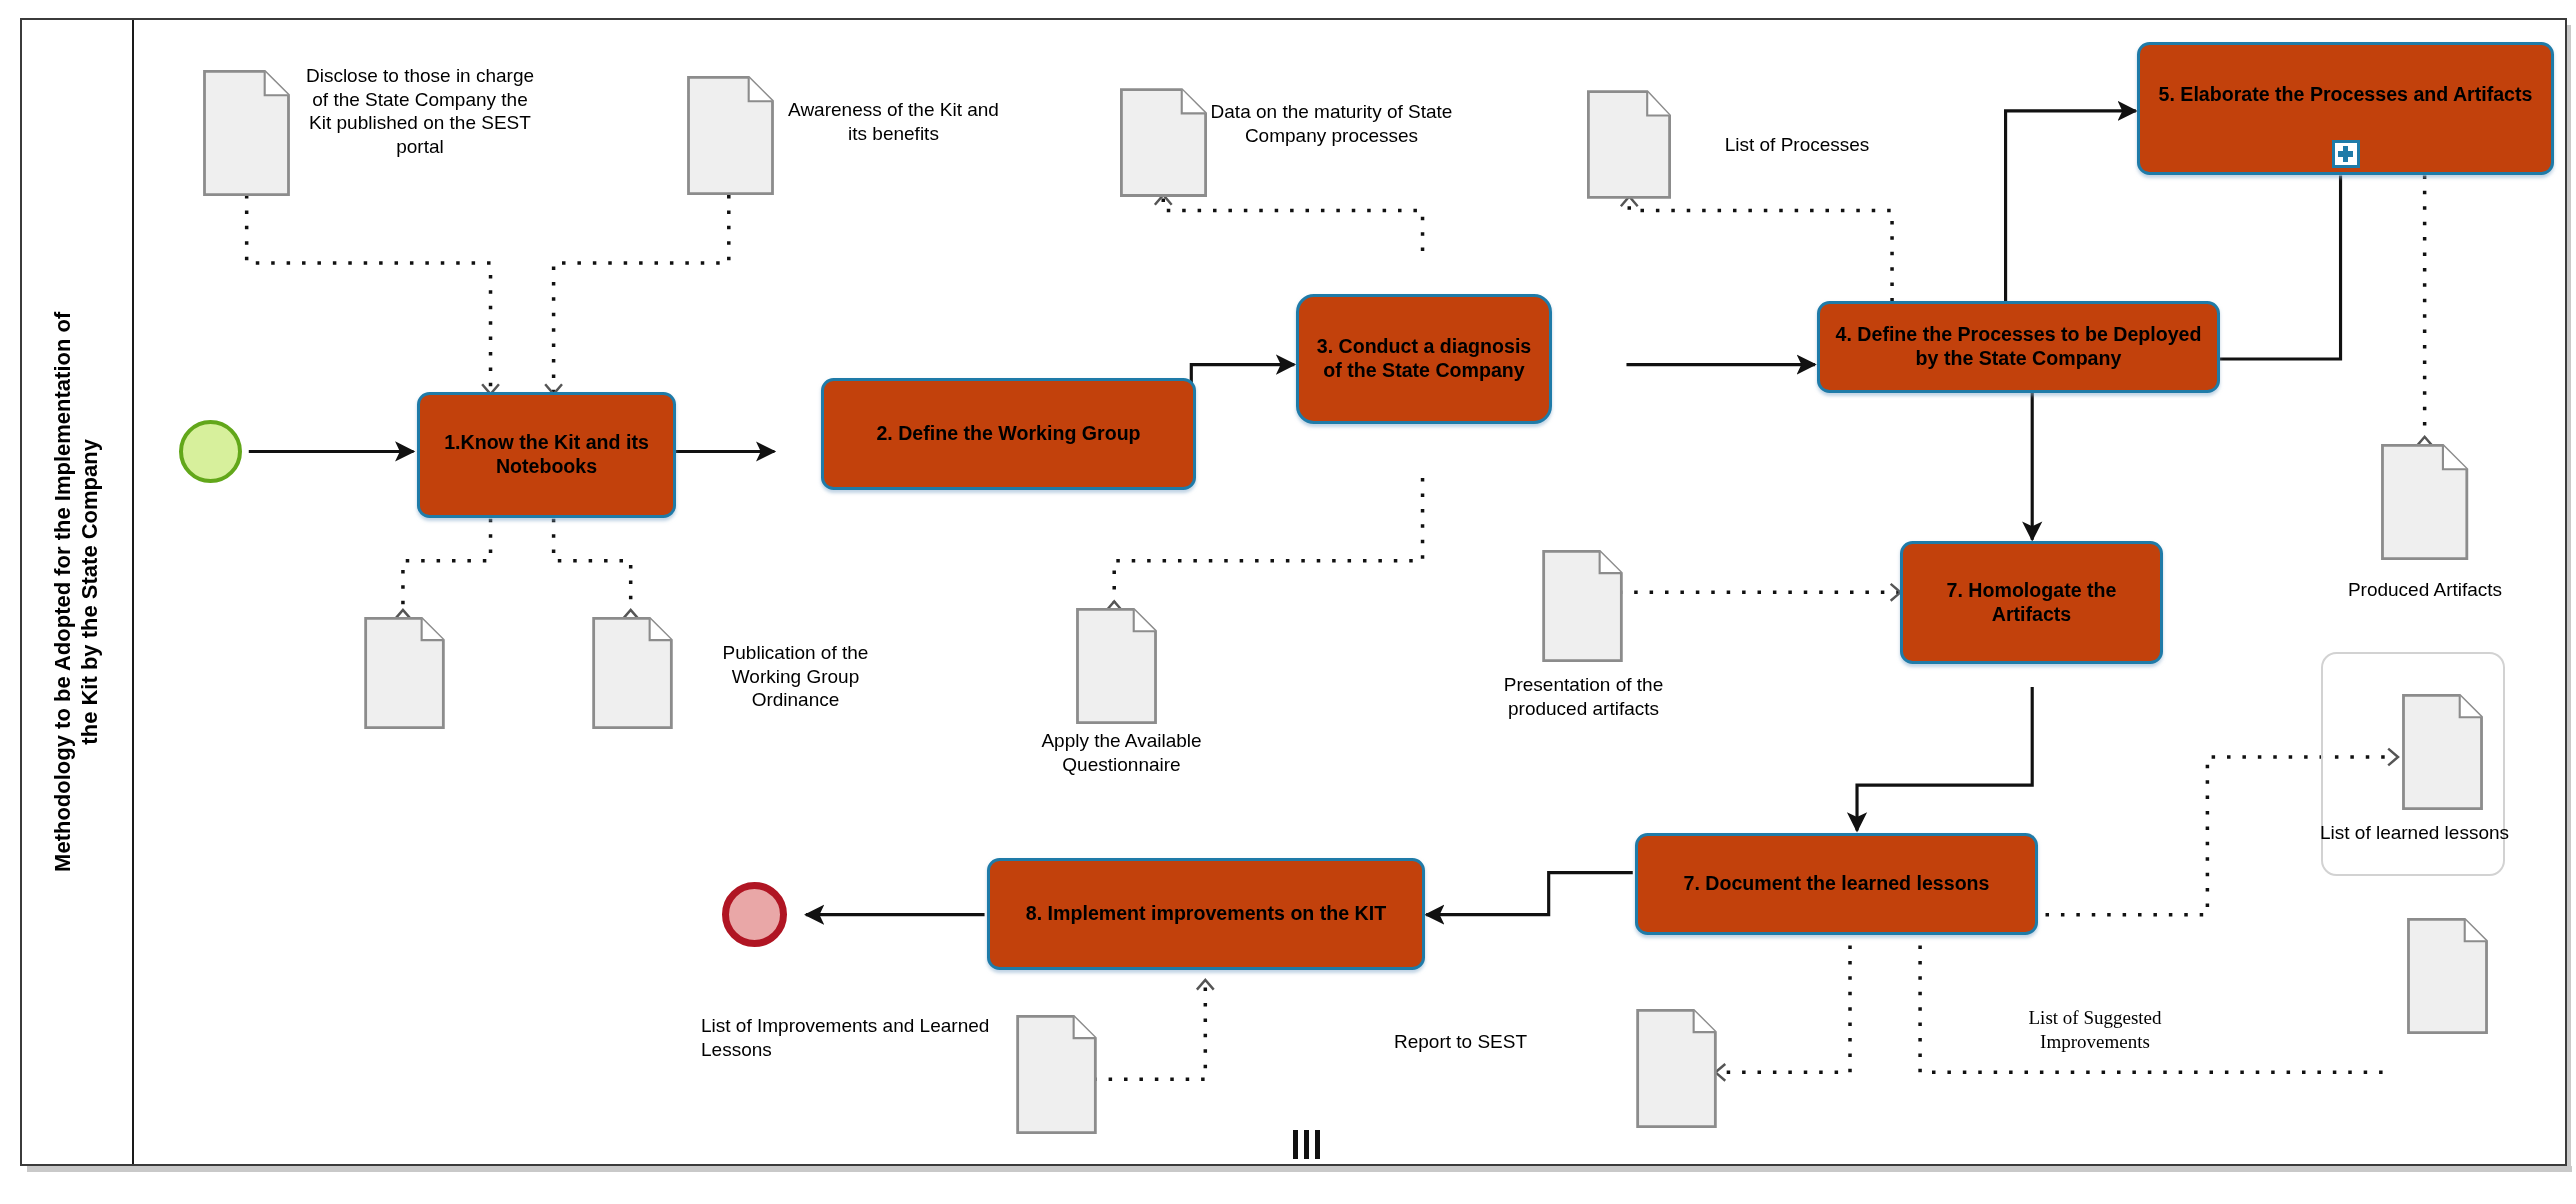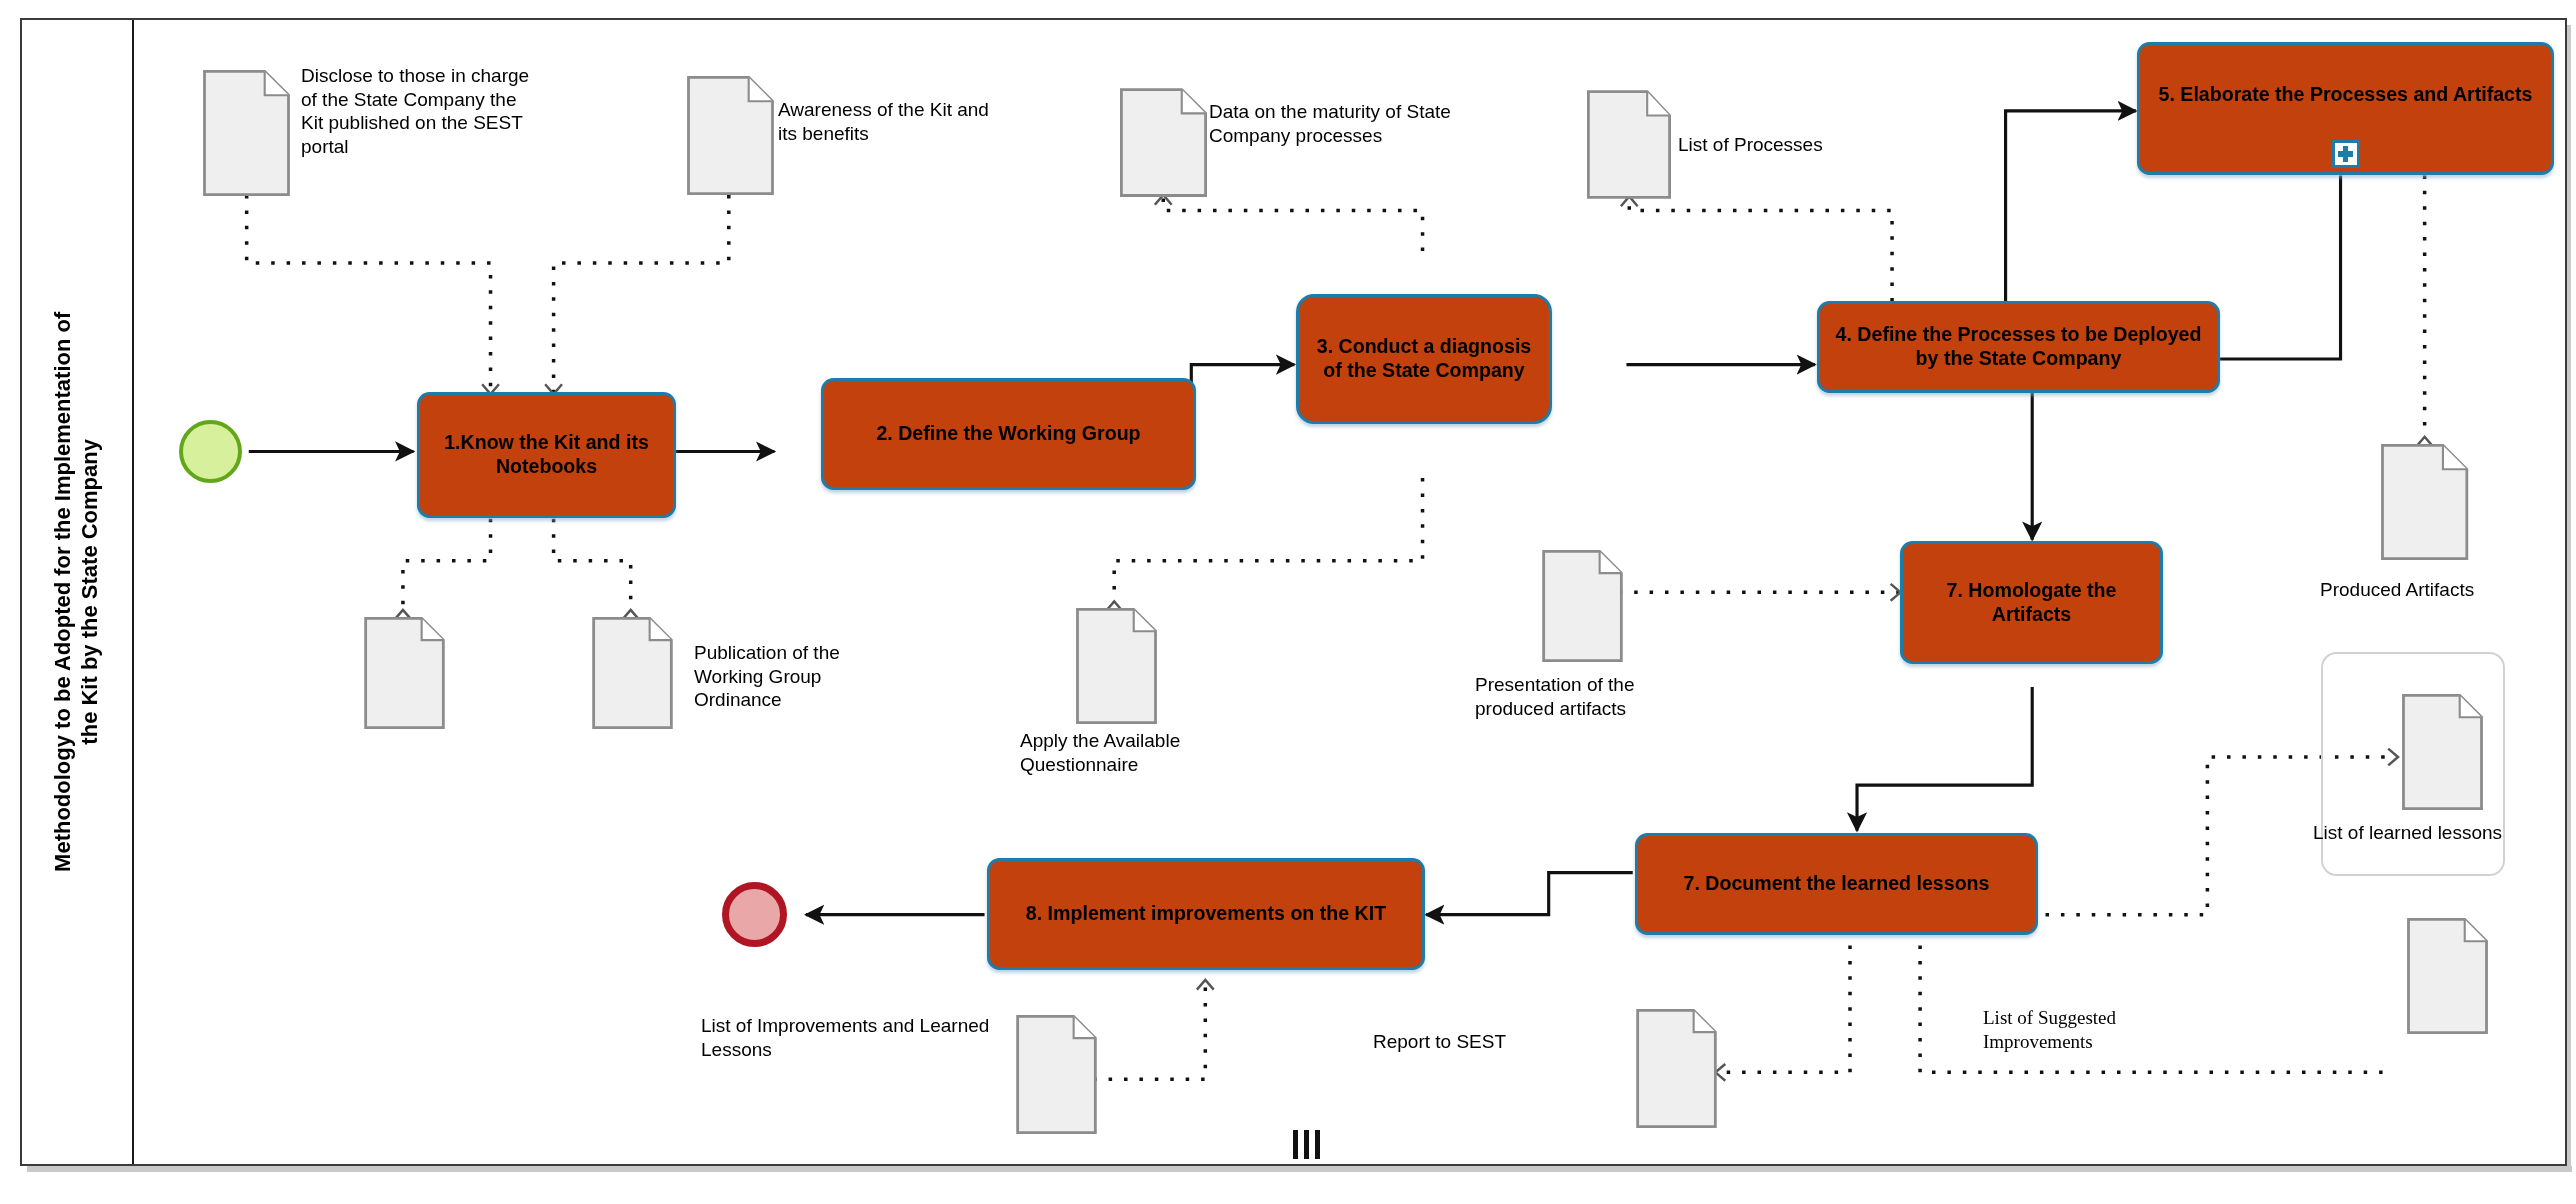"Disclose to those in charge" .lbl { text-align: left -> center }
